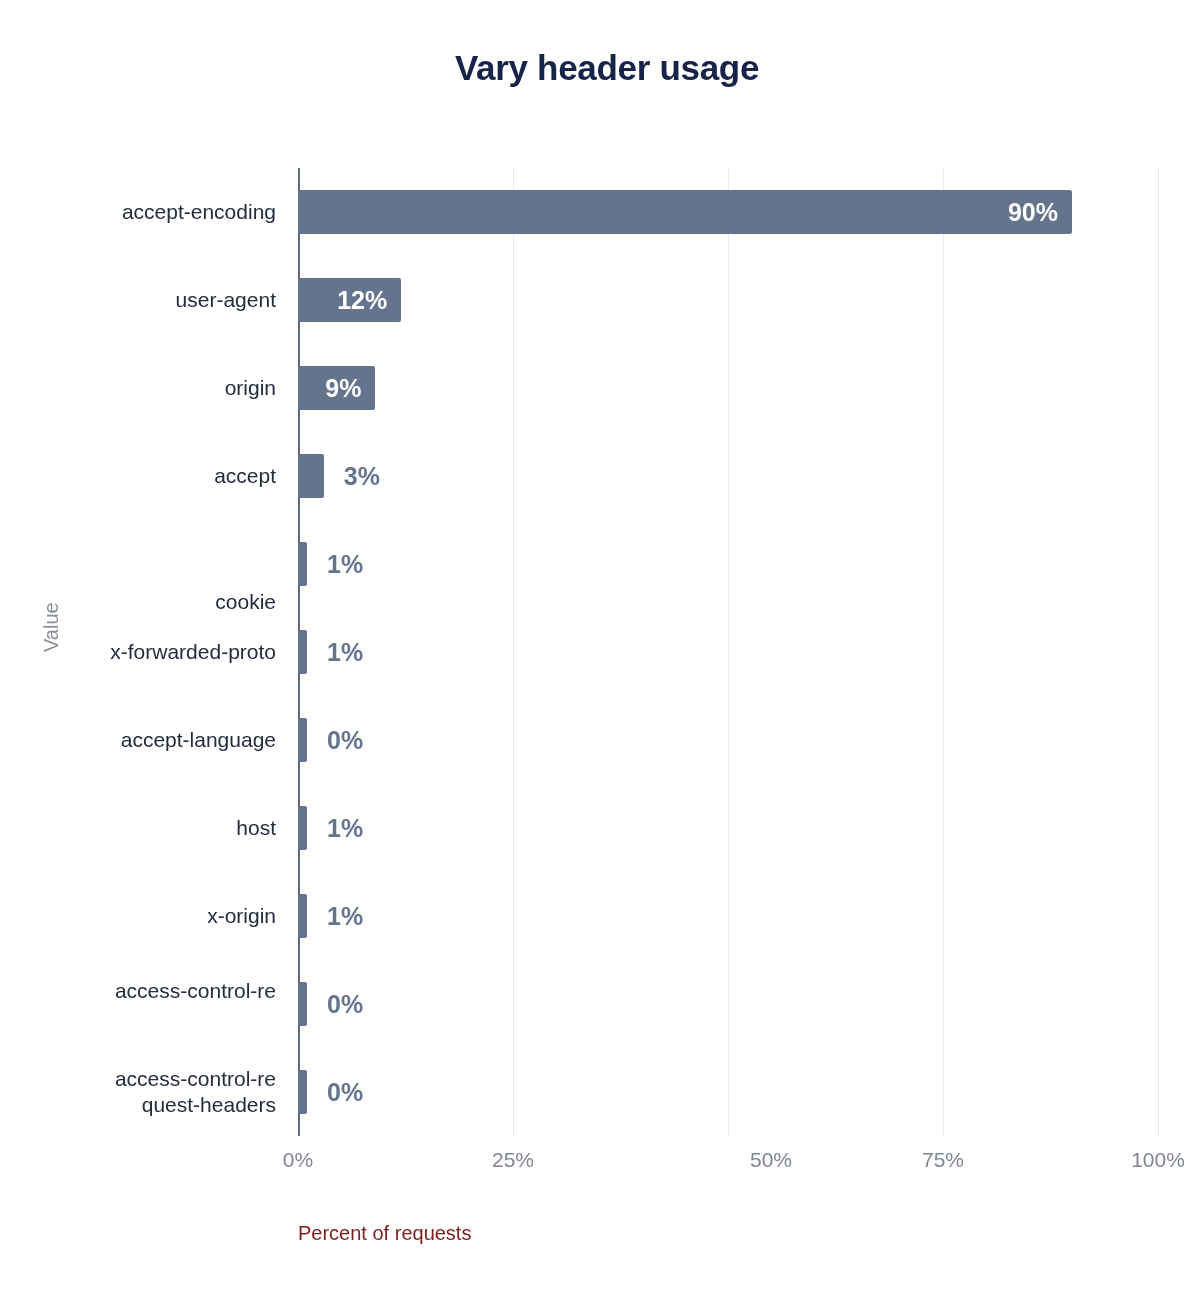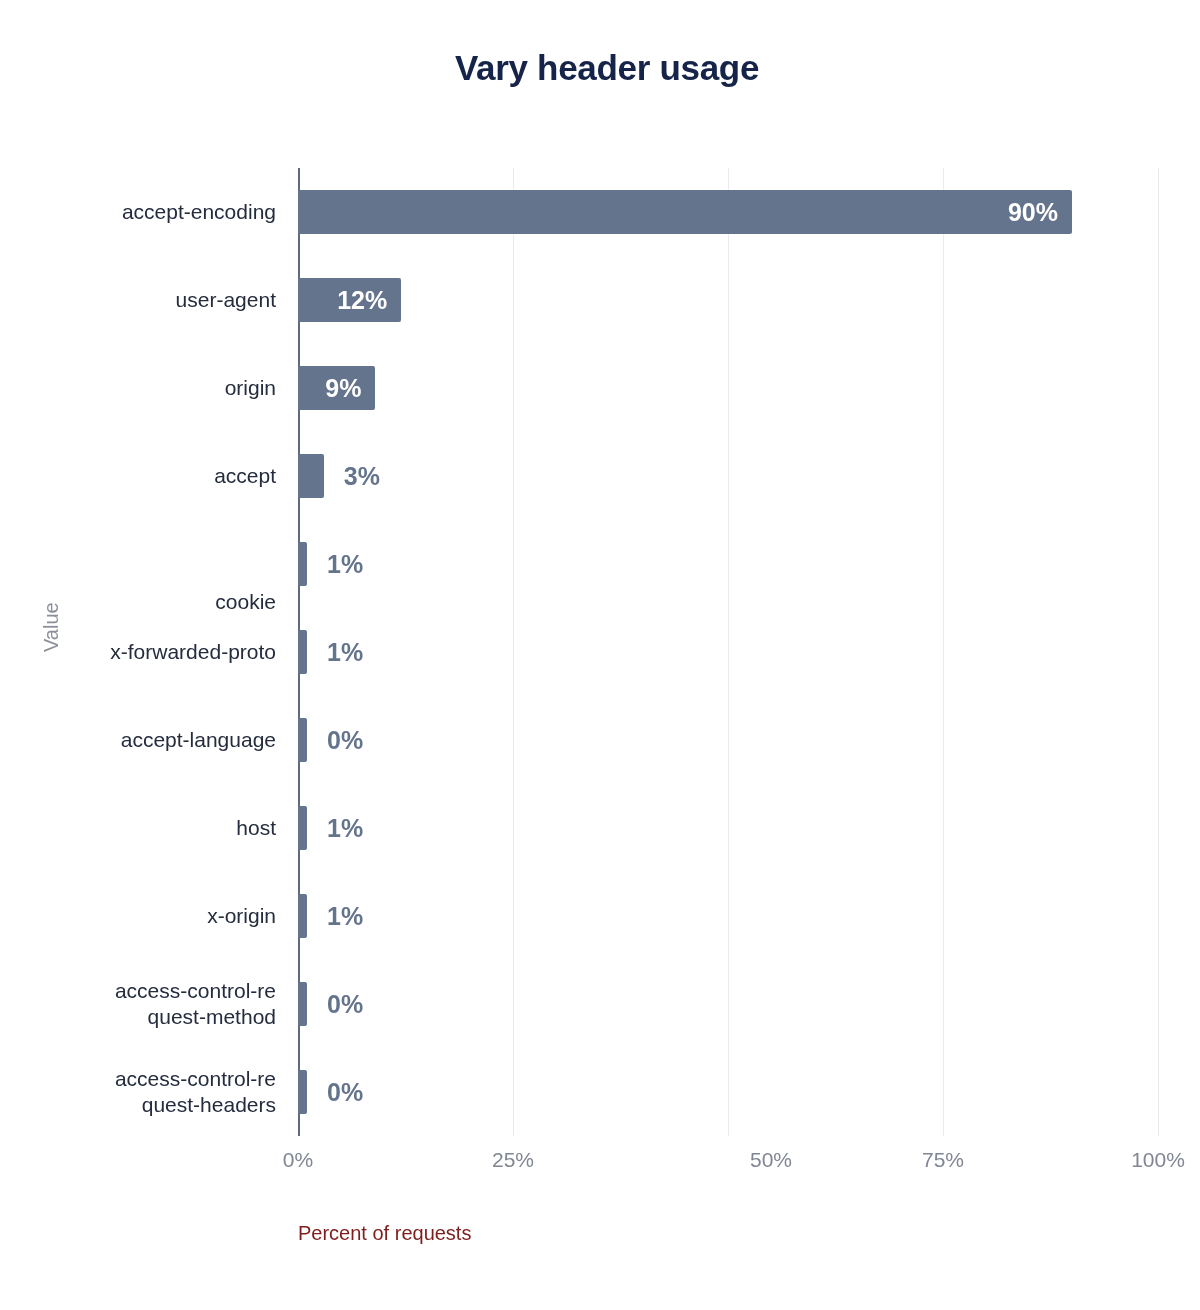"quest-method" span { html: <span>quest-method</span> -> none }
